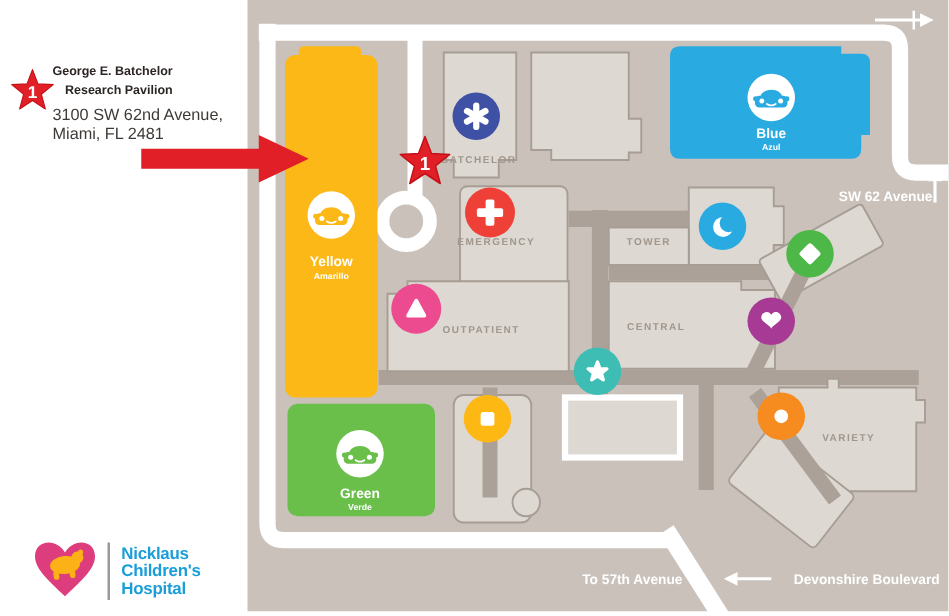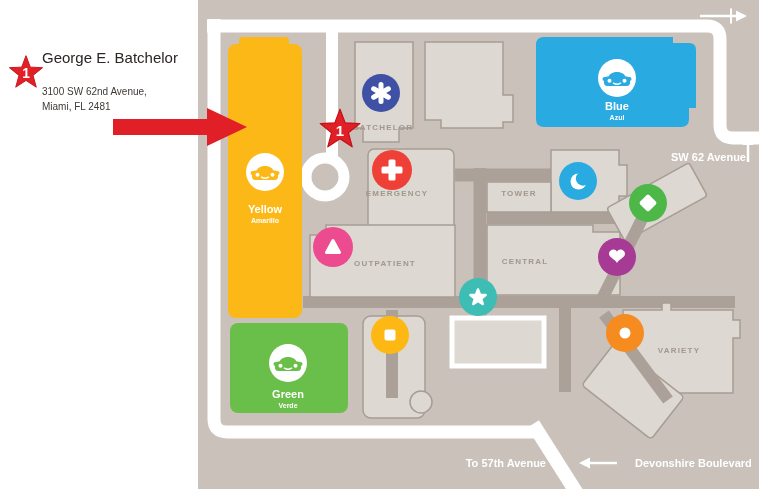"George E. Batchelor" #legend-title { font-size: 15px -> 10px; font-weight: normal -> bold }
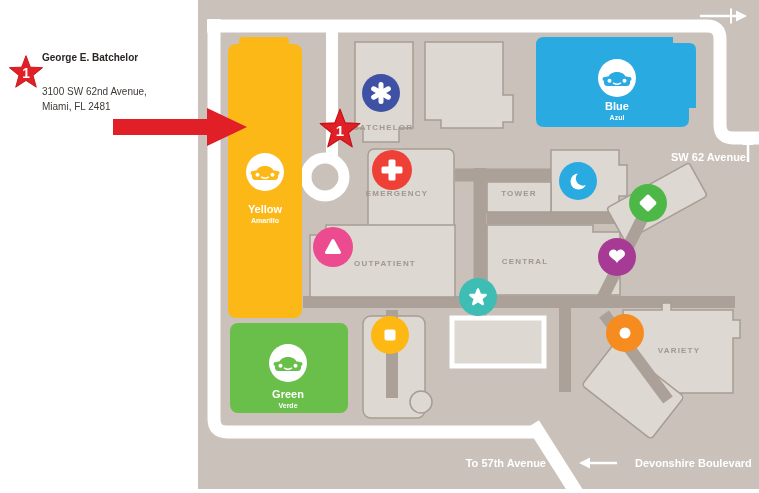"Research Pavilion" div { html: none -> <div>Research Pavilion</div> }
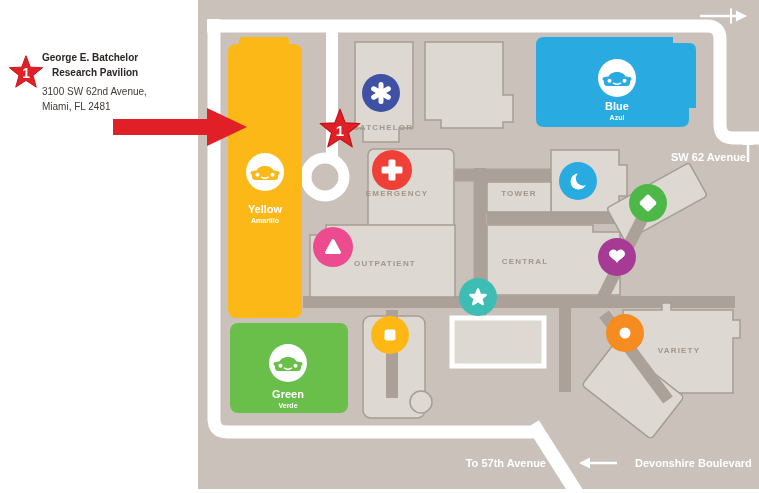"3100 SW 62nd Avenue," #legend-address { font-size: 10px -> 13px }
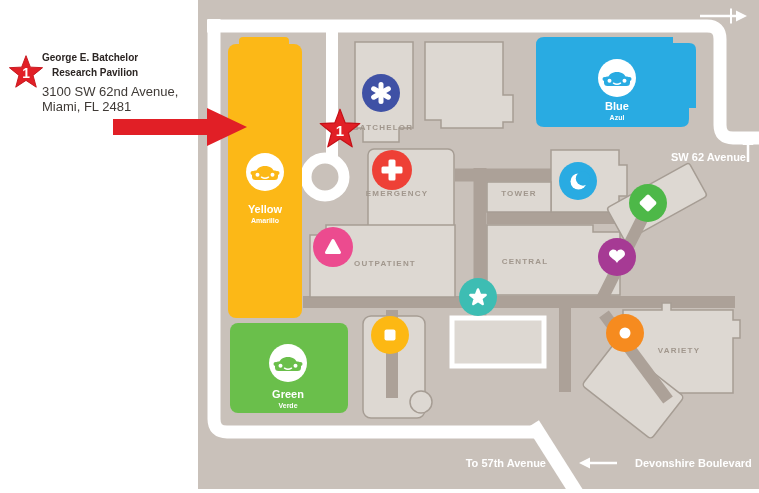"Nicklaus" div { html: none -> <div> <svg> <path></path> <g> <ellipse></ellipse> <circle></circle> <circle></circle> <rect></rect> <rect></rect> </g> </svg> <div></div> <div> <div>Nicklaus</div> <div>Children's</div> <div>Hospital</div> </div> </div> }
